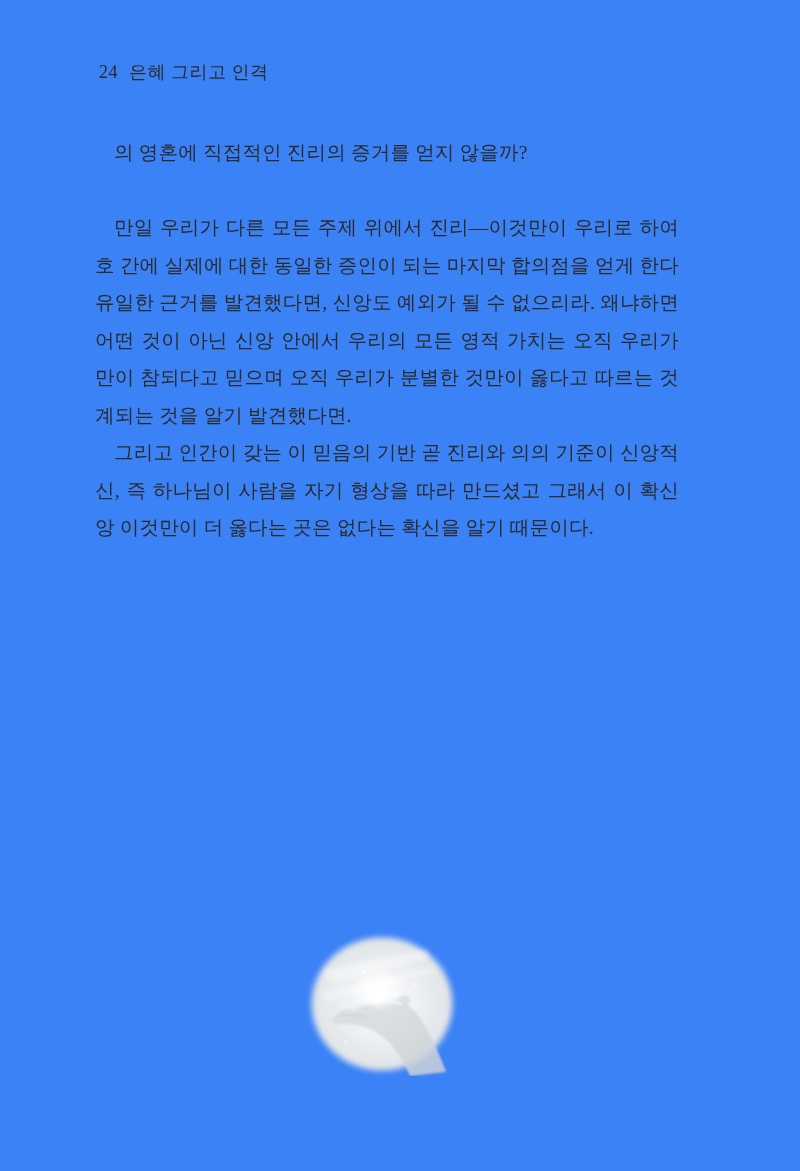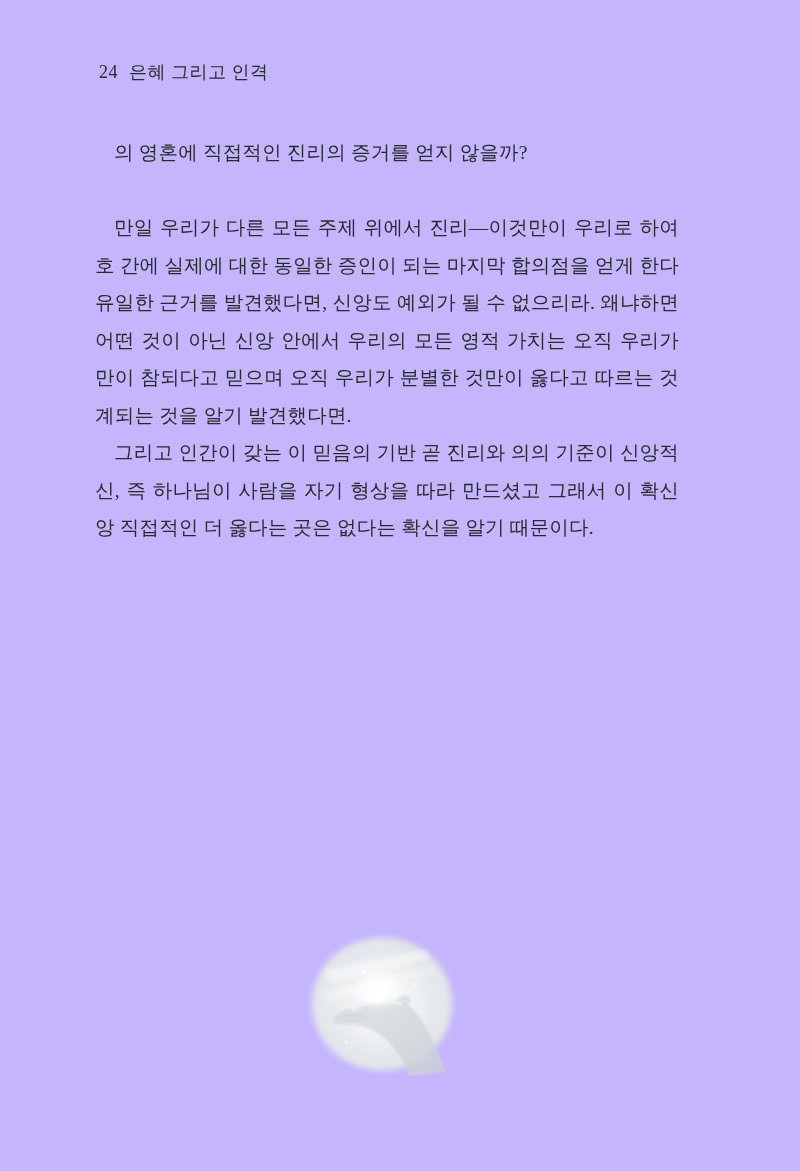"24" .page { background: #c4b5fd -> #3b82f6 }
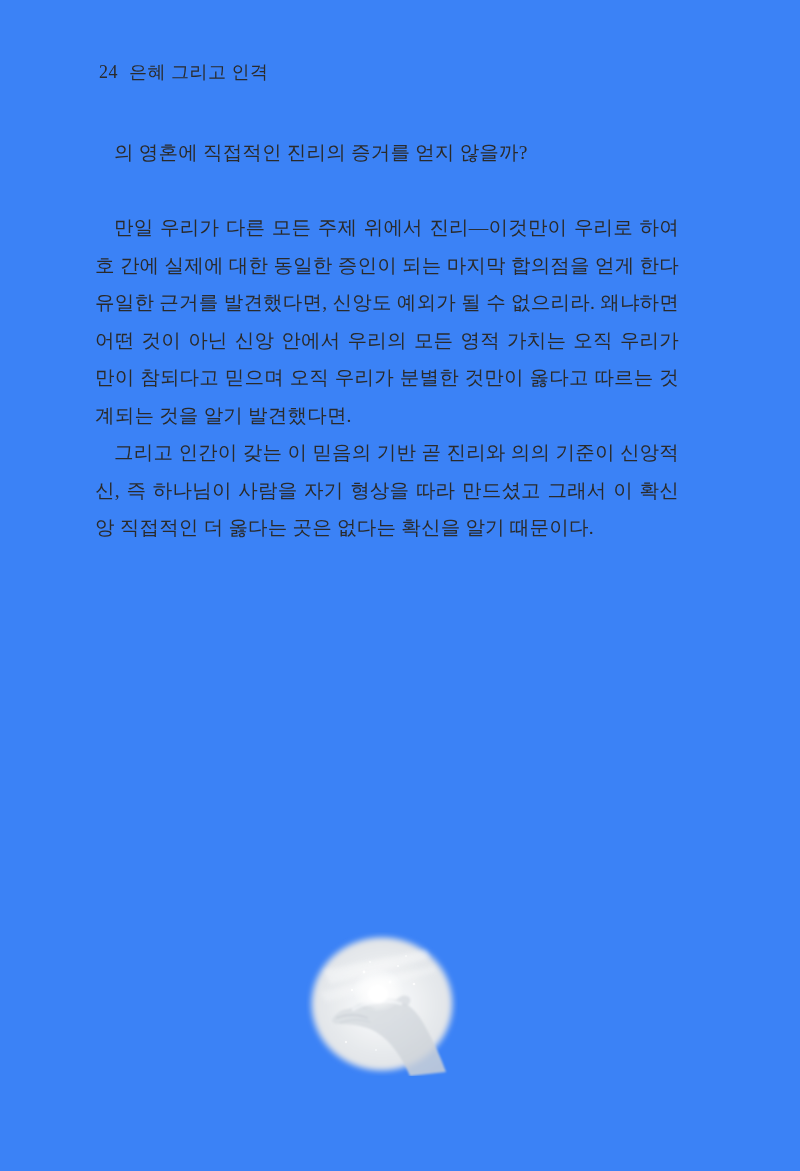"앙 직접적인 더 옳다는 곳은" div.line { text: 직접적인 -> 이것만이 }
